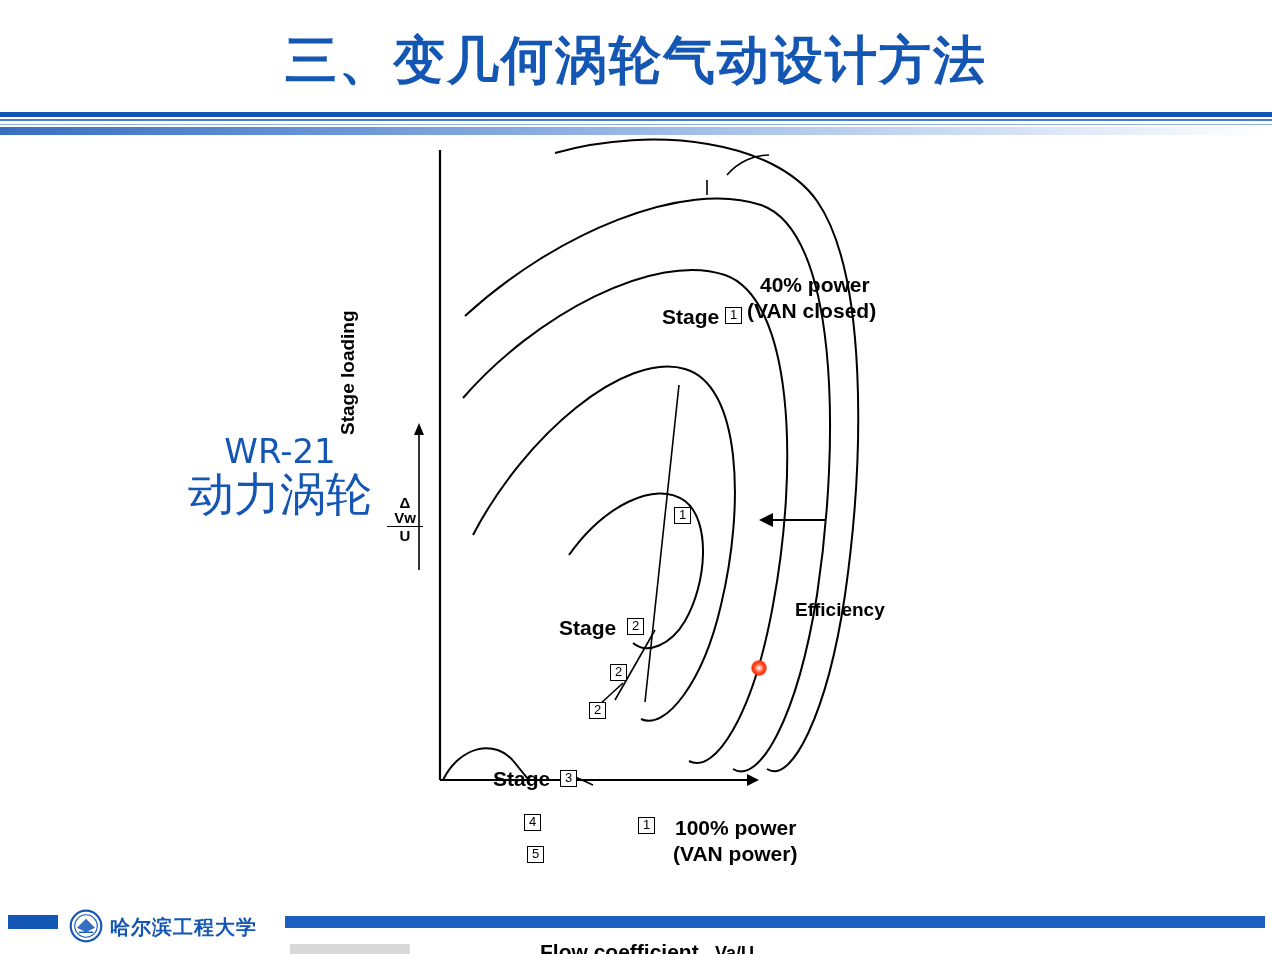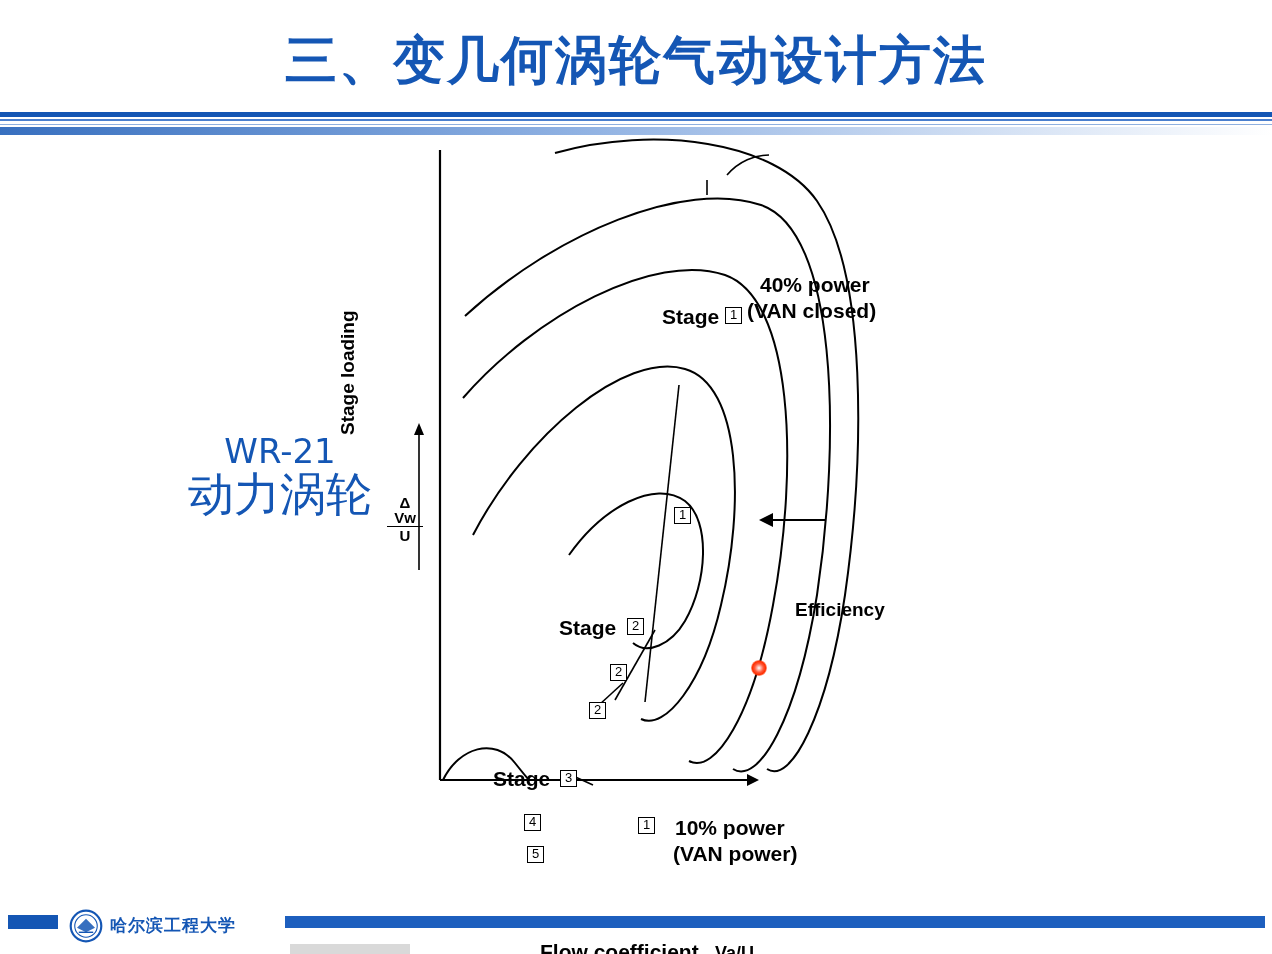"10% power" div.lbl { text: 10% -> 100% }
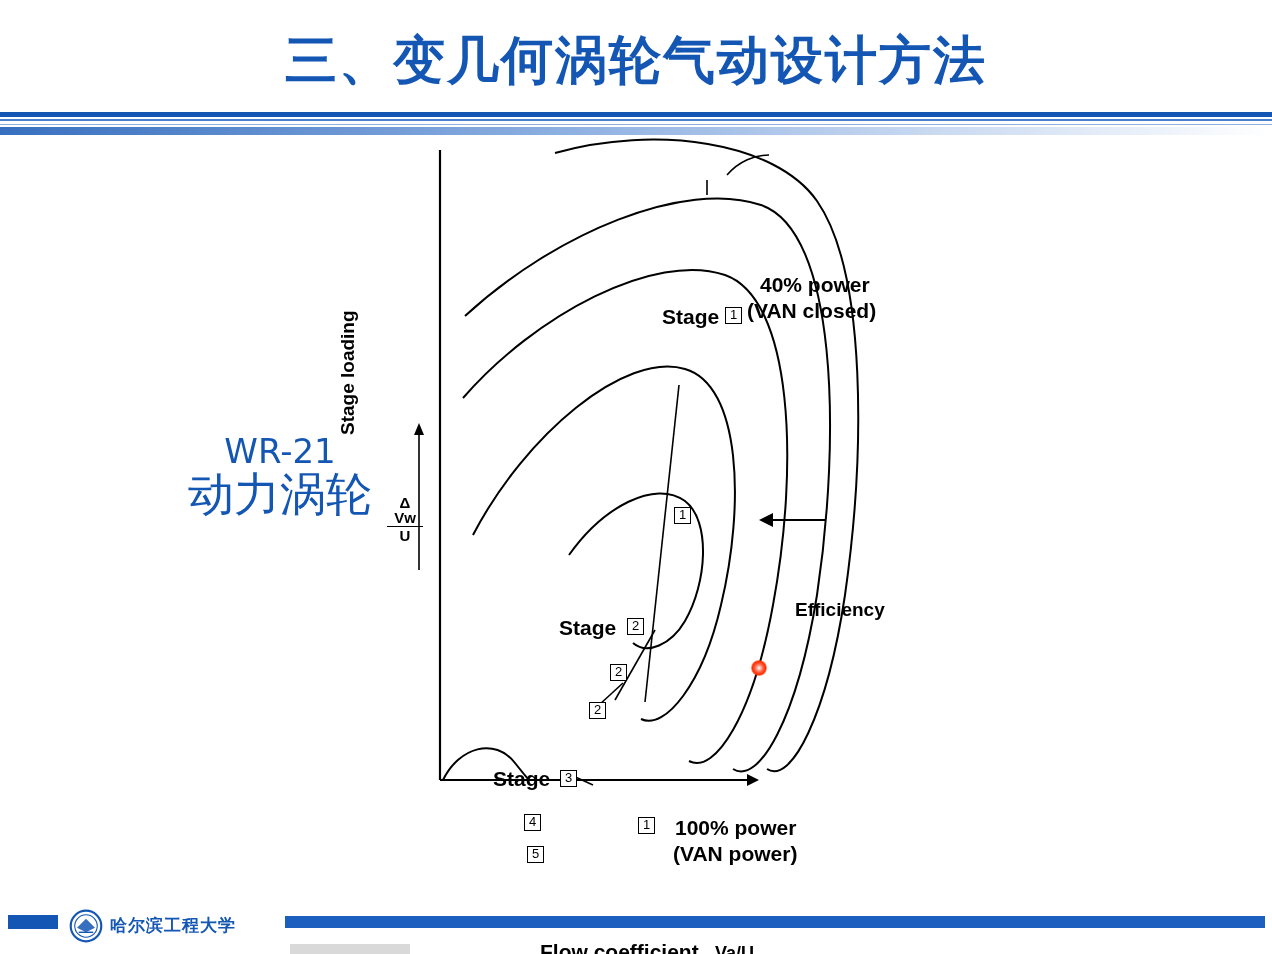"哈尔滨工程大学" .footer-univ { font-size: 17px -> 20px }
